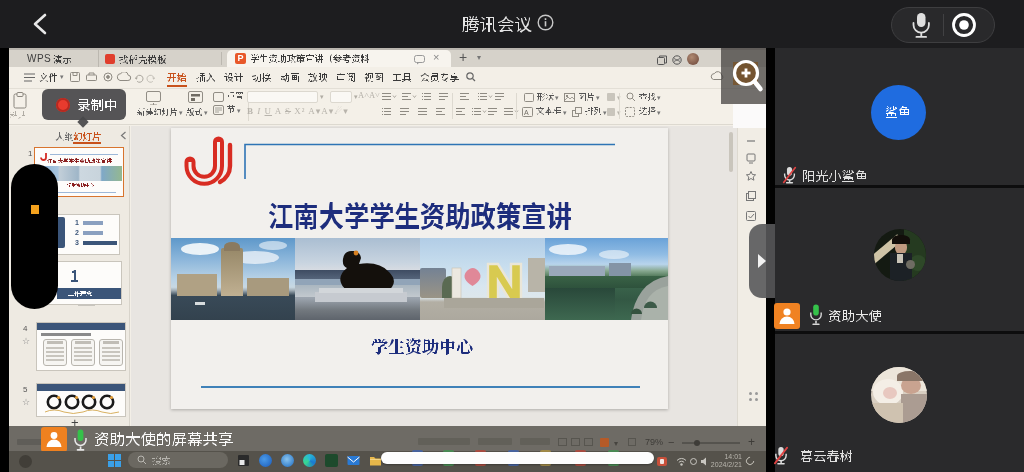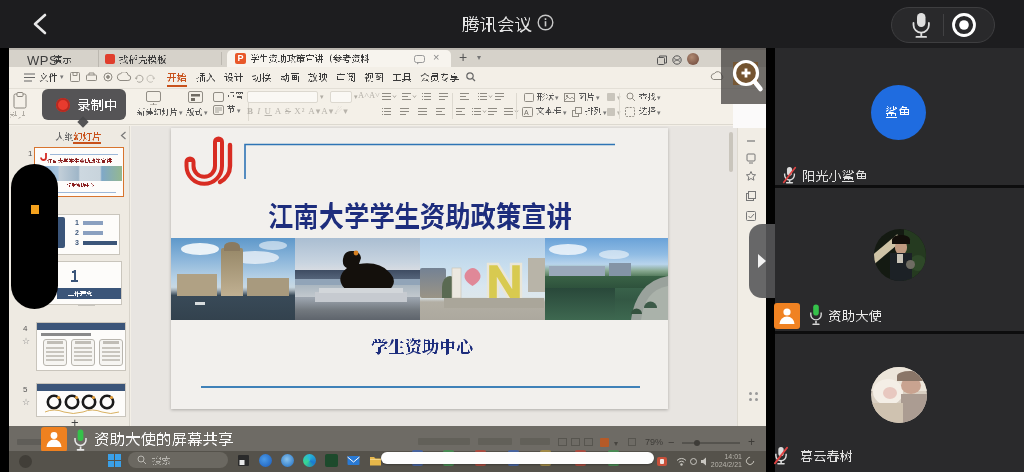"WPS" div.abs { font-size: 13px -> 10px }
